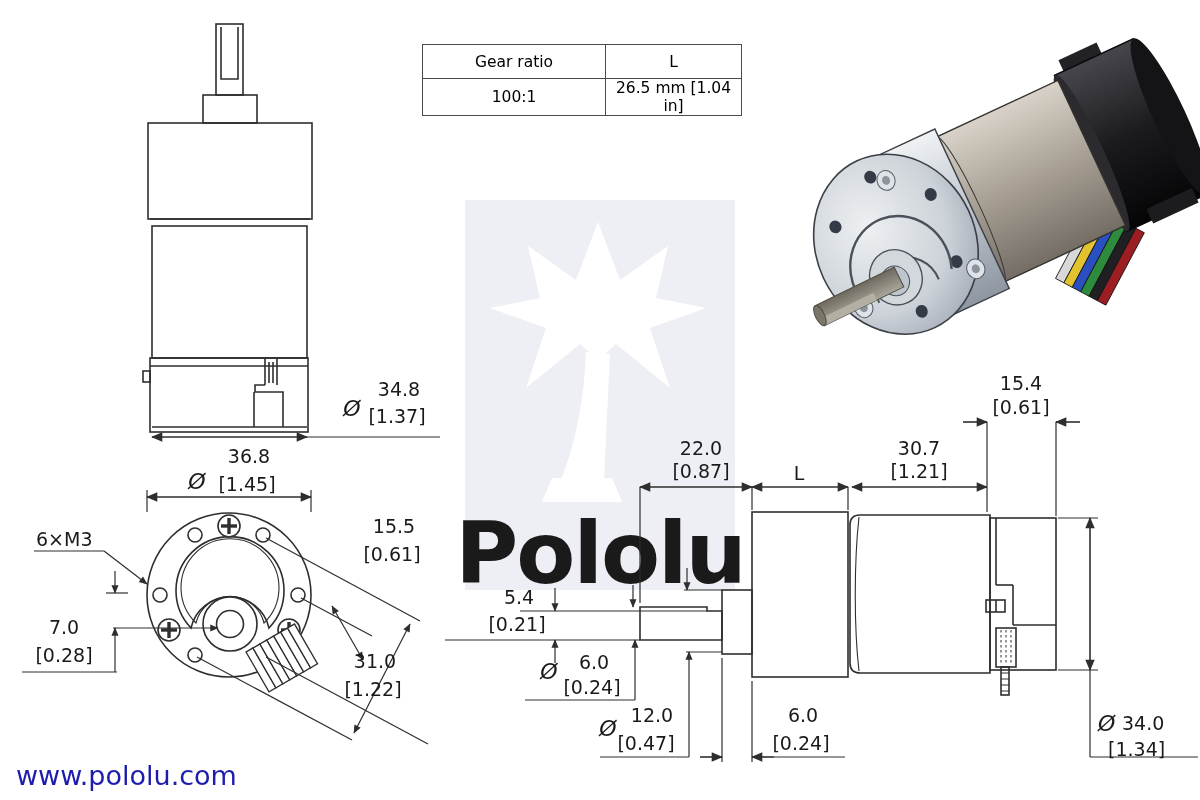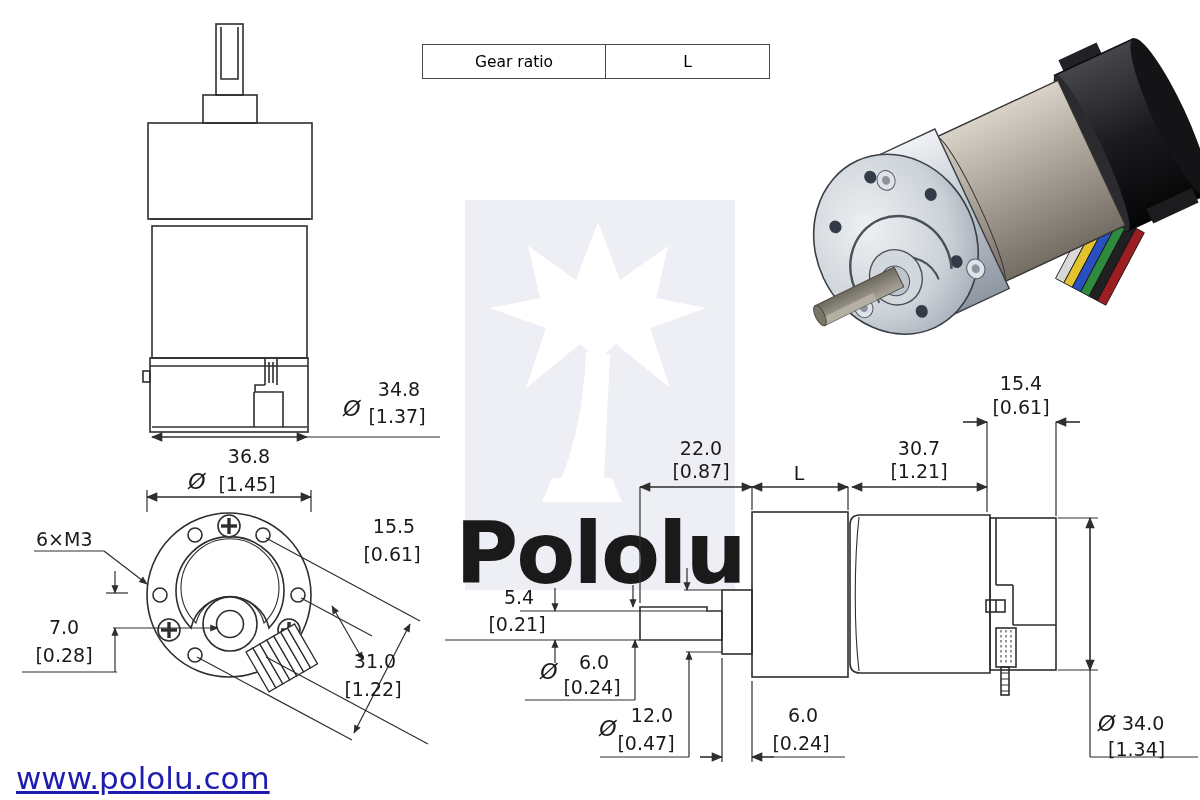"Gear ratio" .gtable { width: 348px -> 320px }
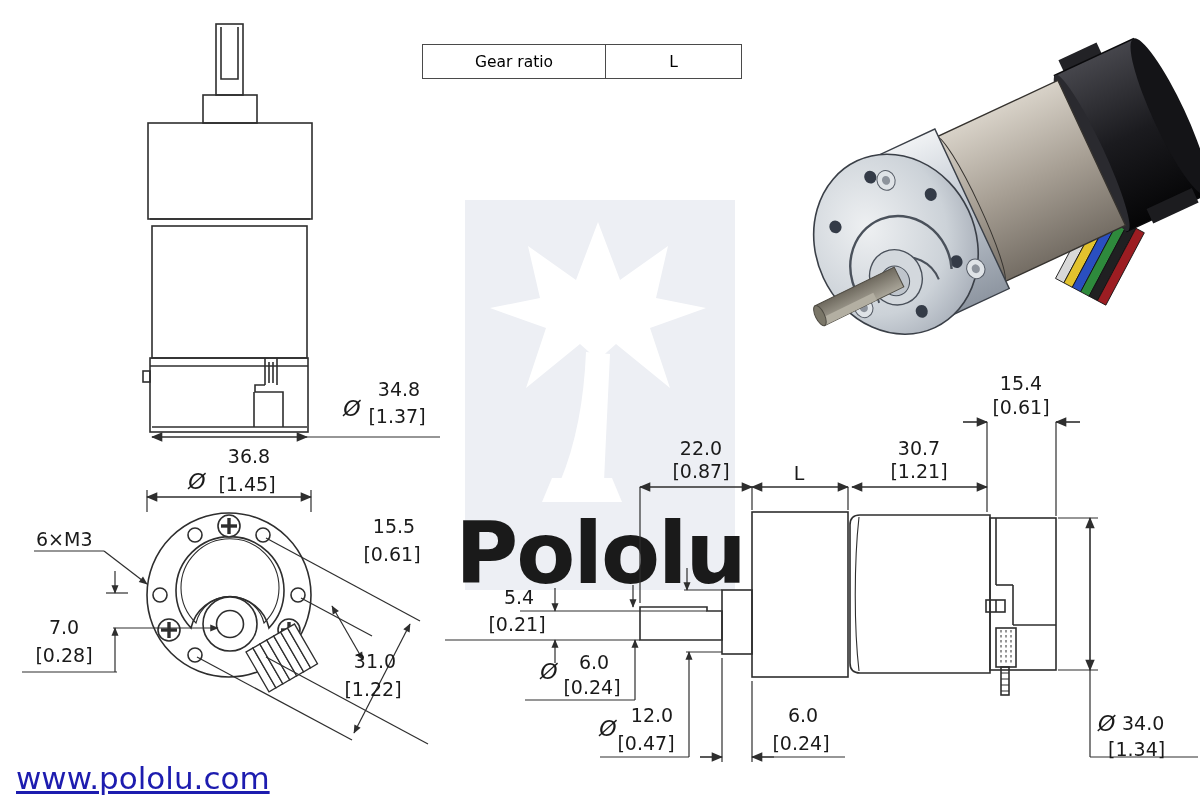"100:1" tr { html: none -> <tr> <td>100:1</td> <td>26.5 mm [1.04 in]</td> </tr> }
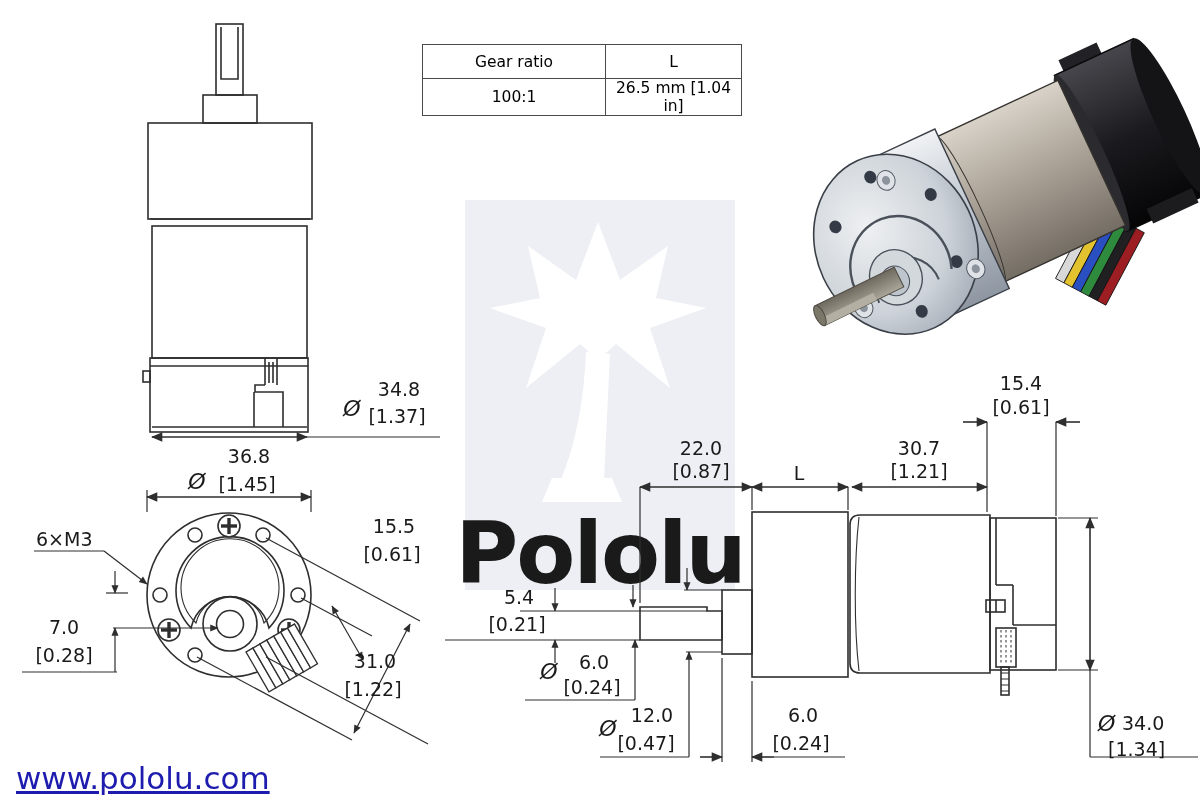"www.pololu.com" .url { font-size: 31px -> 27px; text-decoration: underline -> none }
